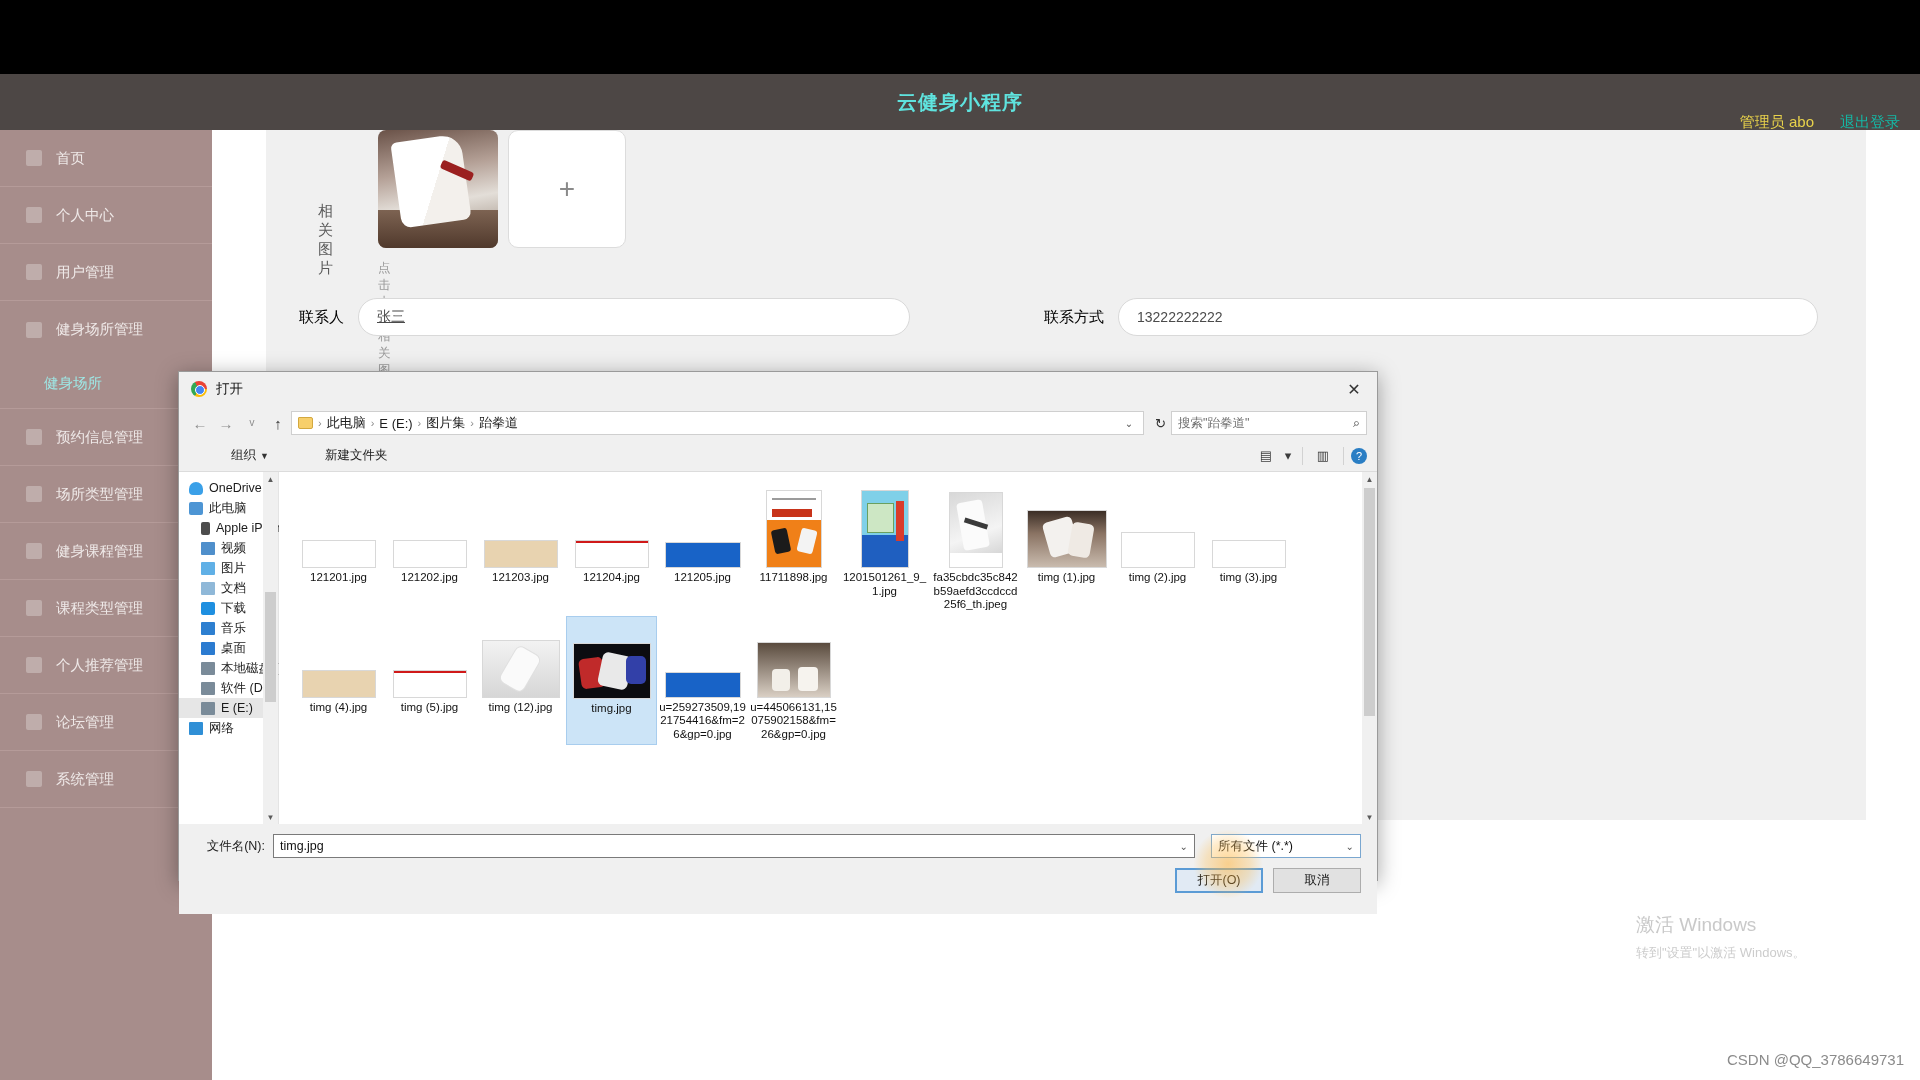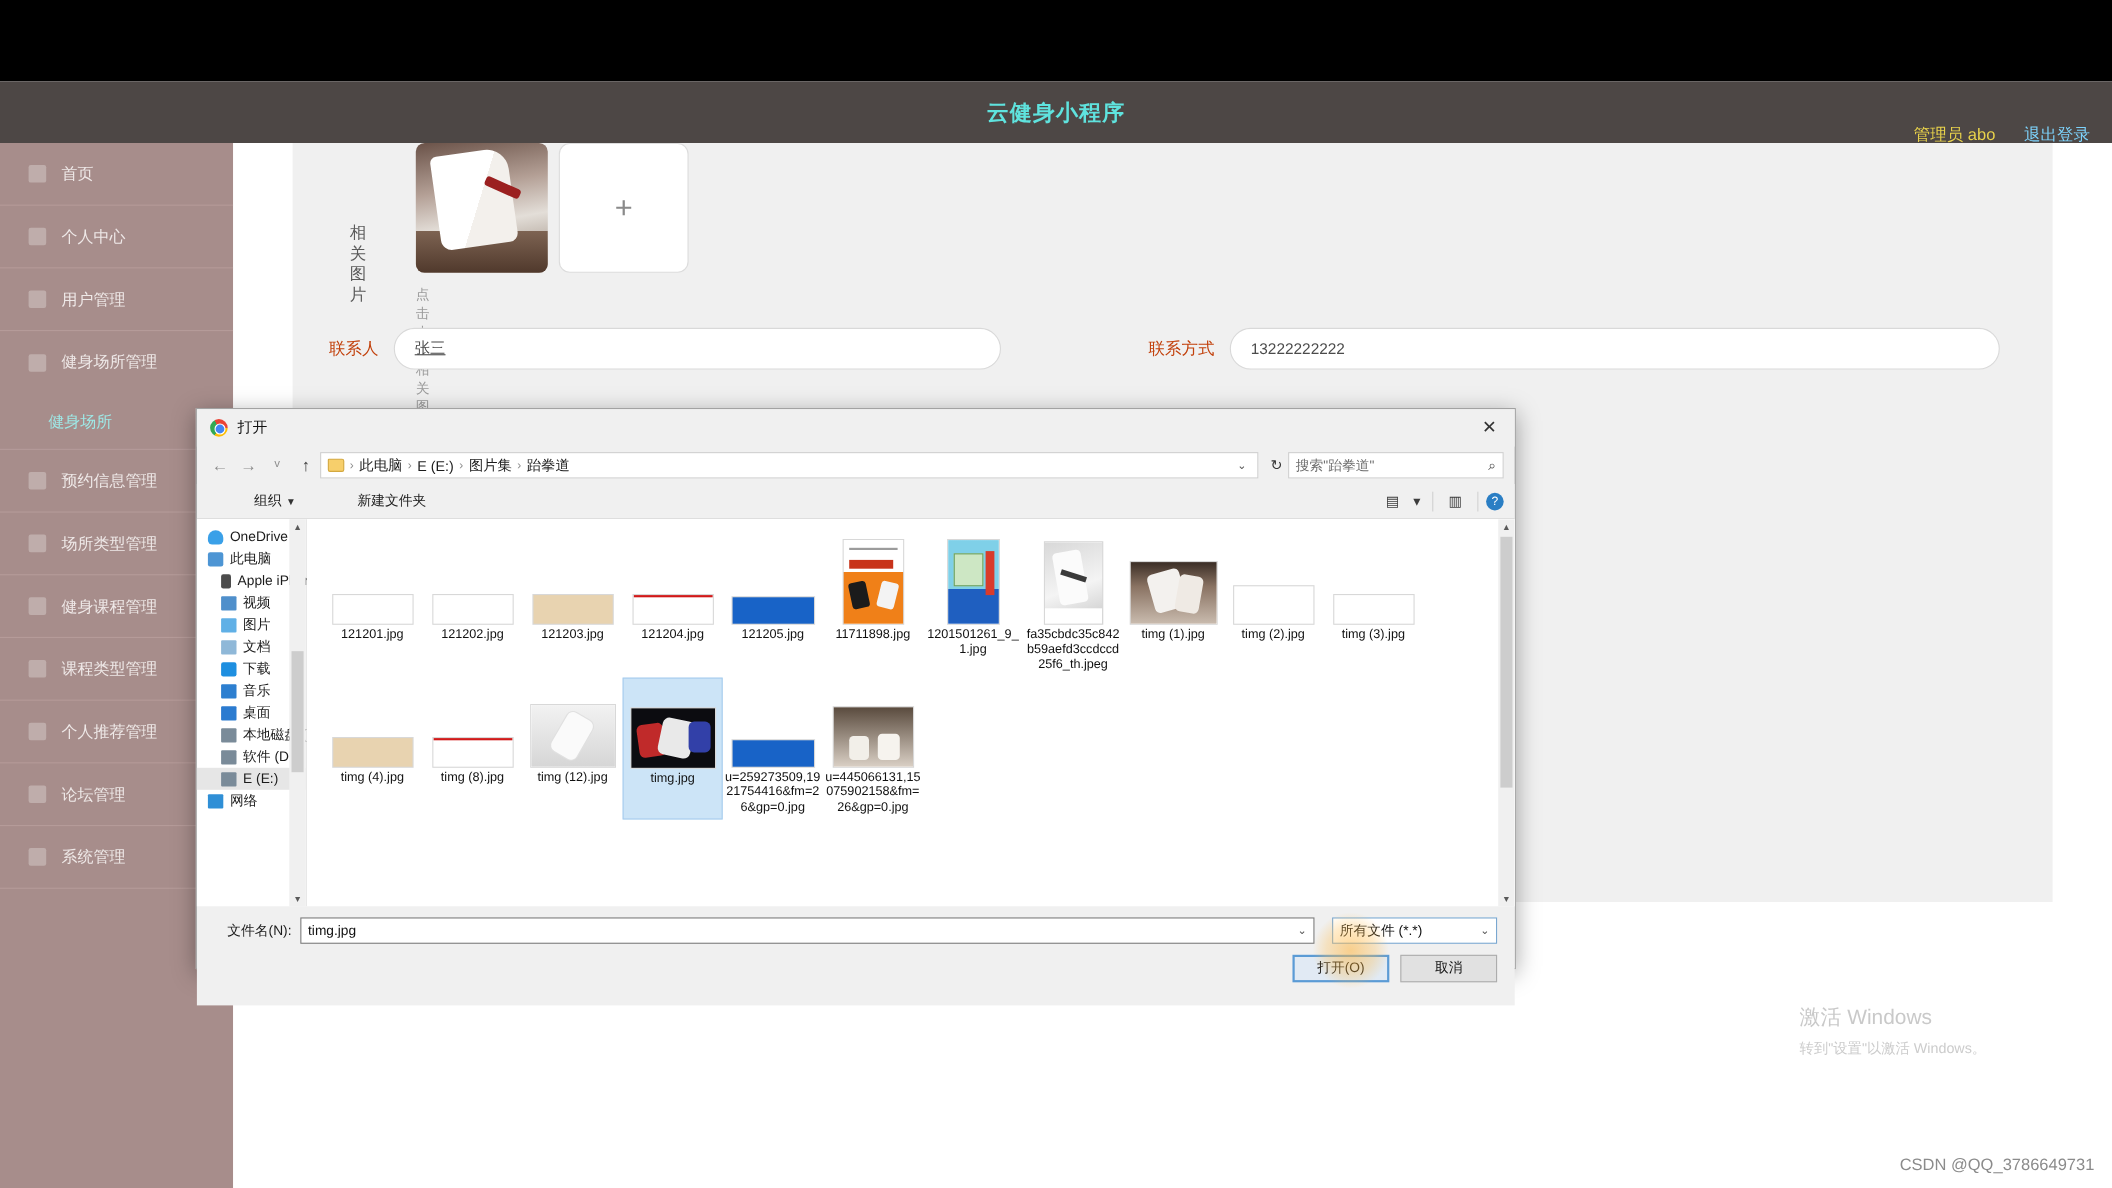"退出登录" .hdr-logout { color: #7dd3fc -> #14b8a6 }
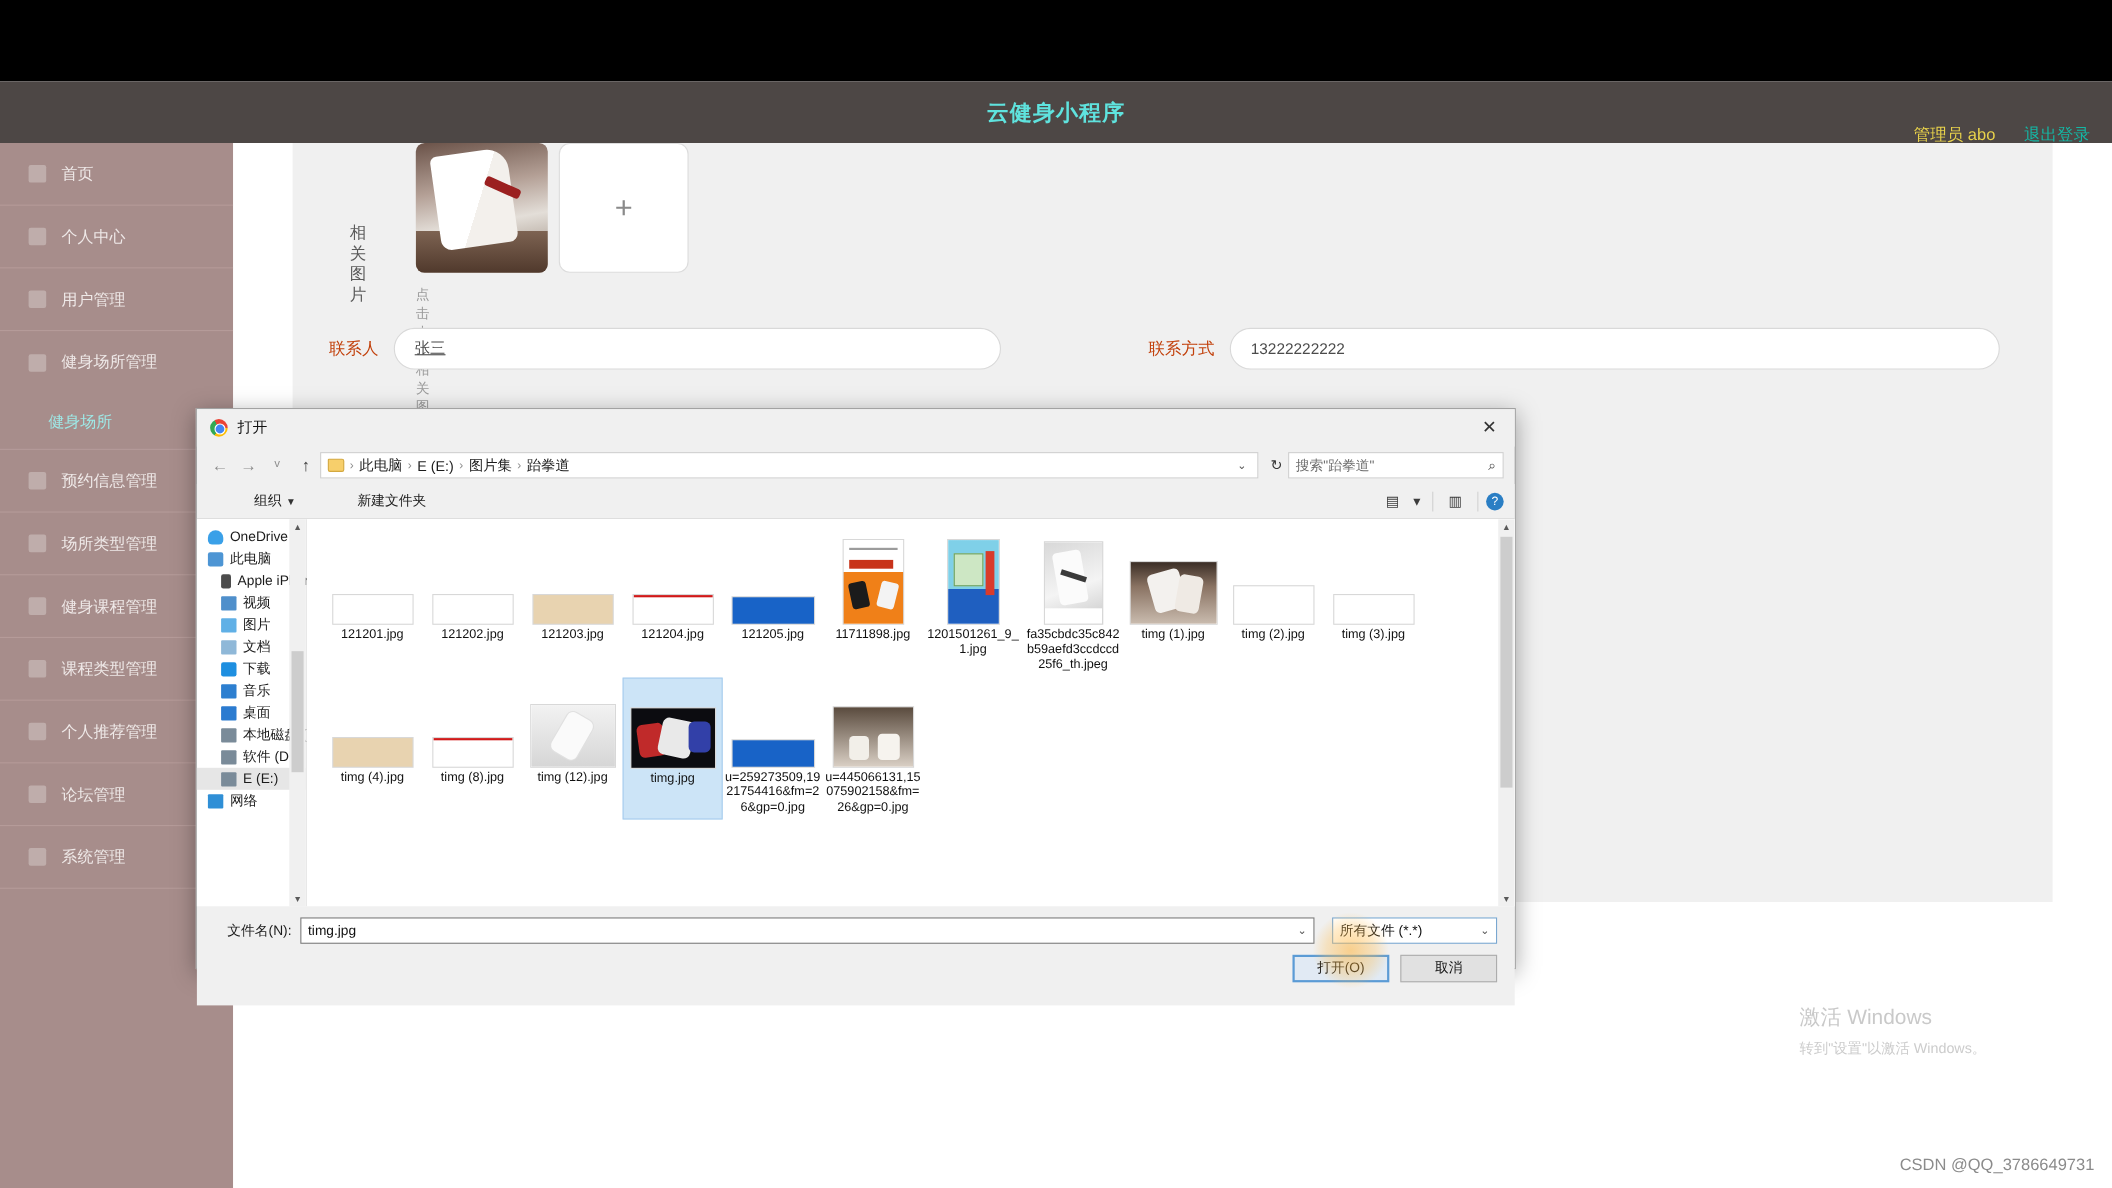"联系人" .field-label { color: #c2410c -> #000000 }
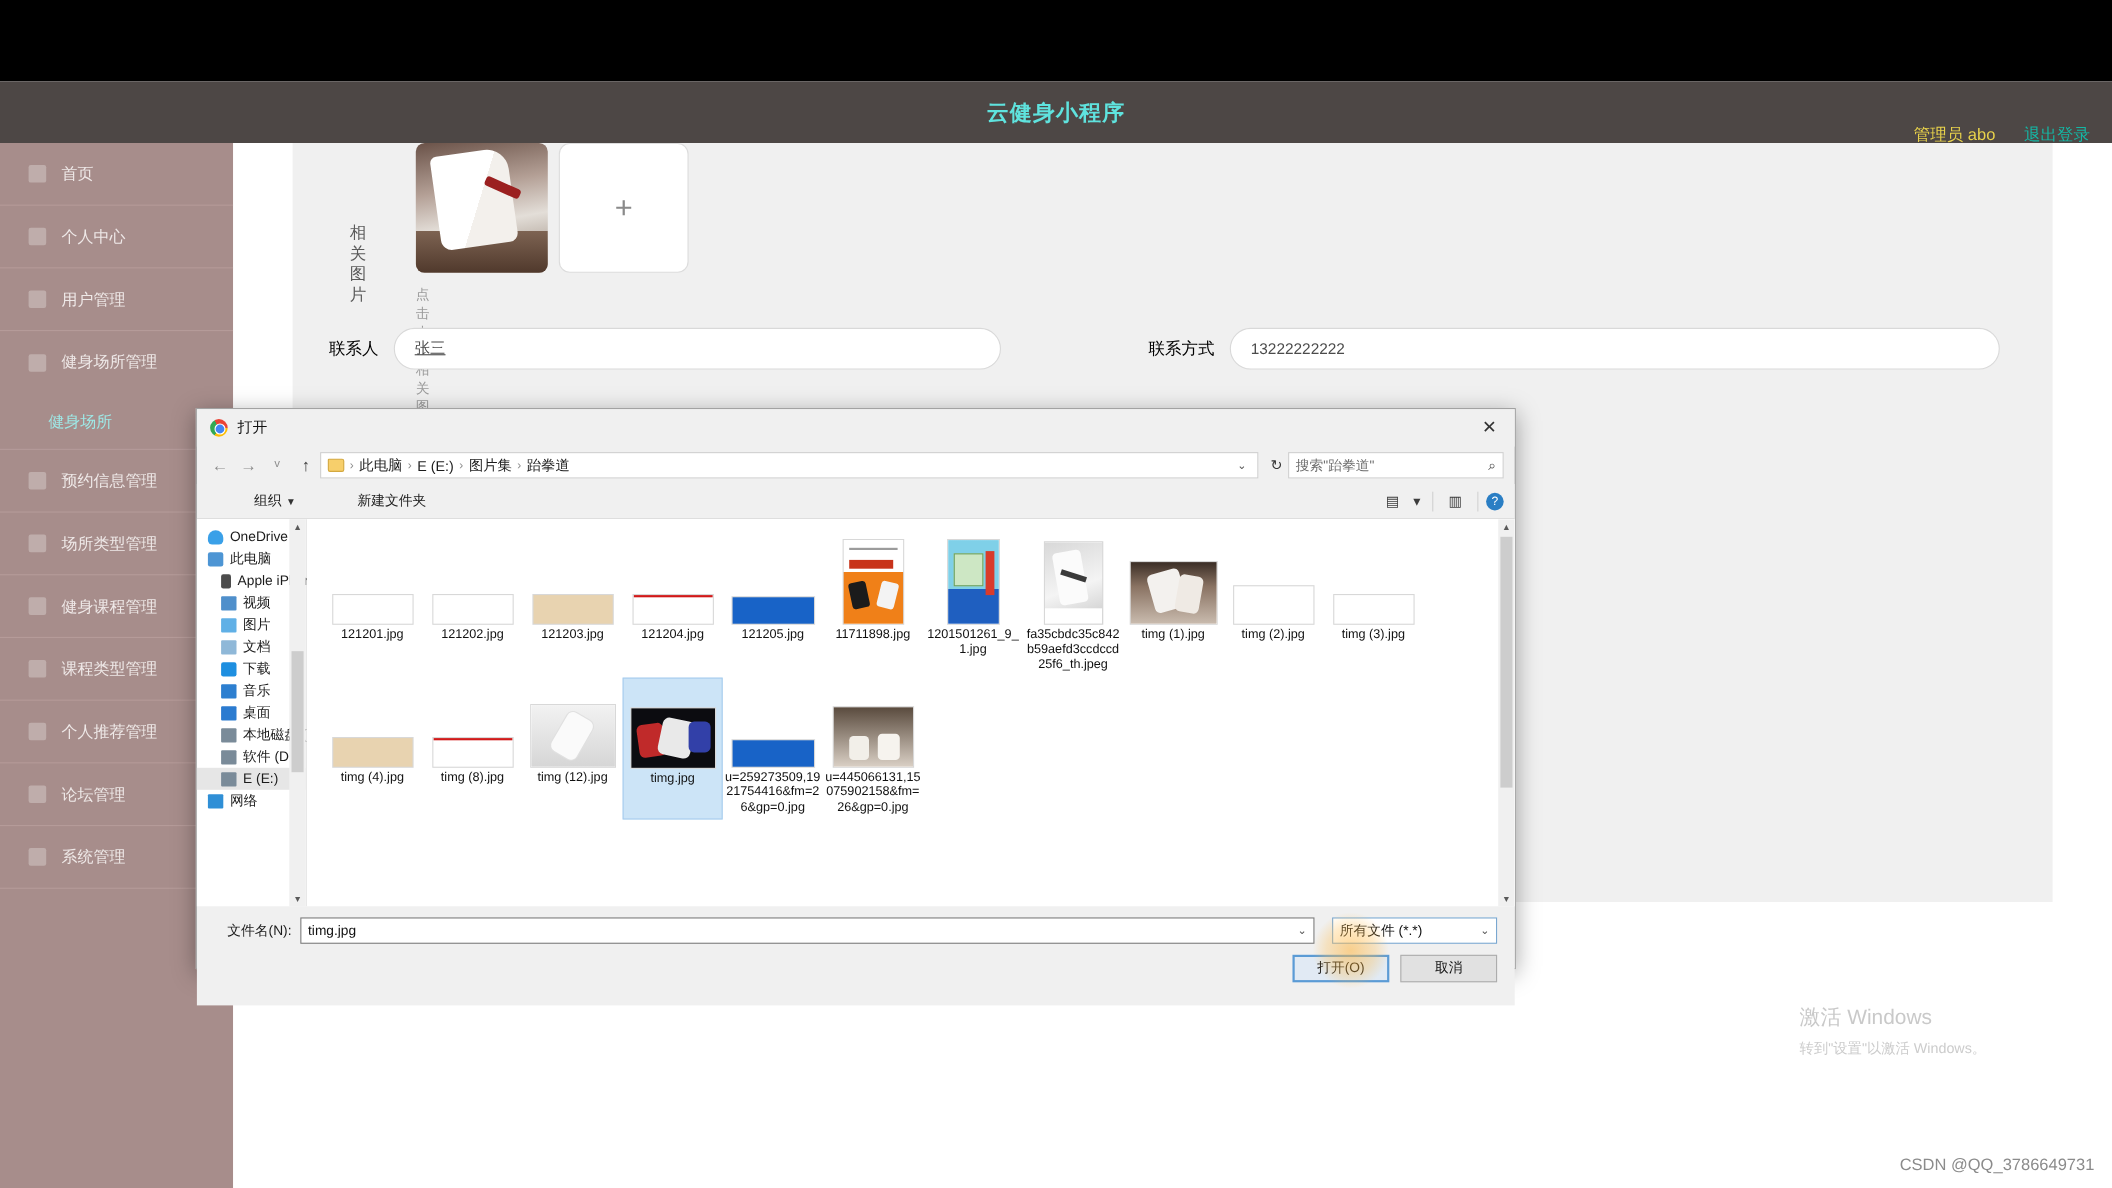"timg (8).jpg" div.name { text: 8 -> 5 }
